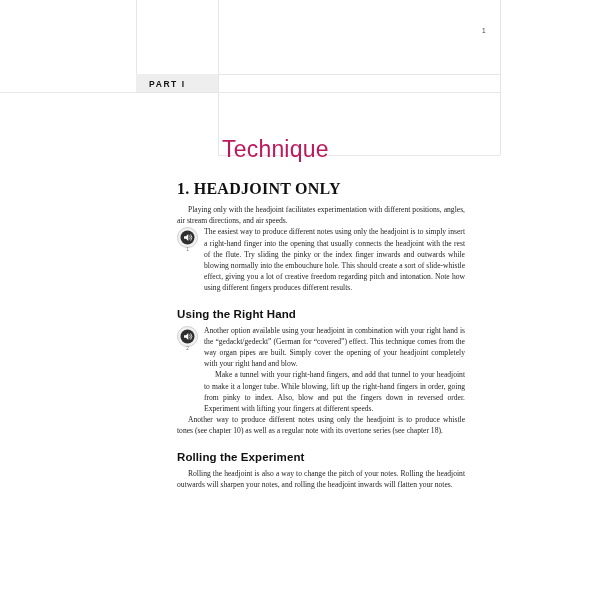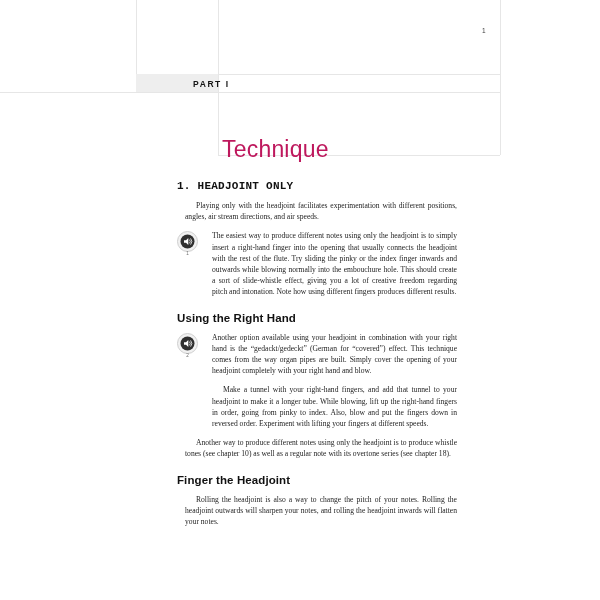"PART I" .part-label { margin-left: 44px -> none }
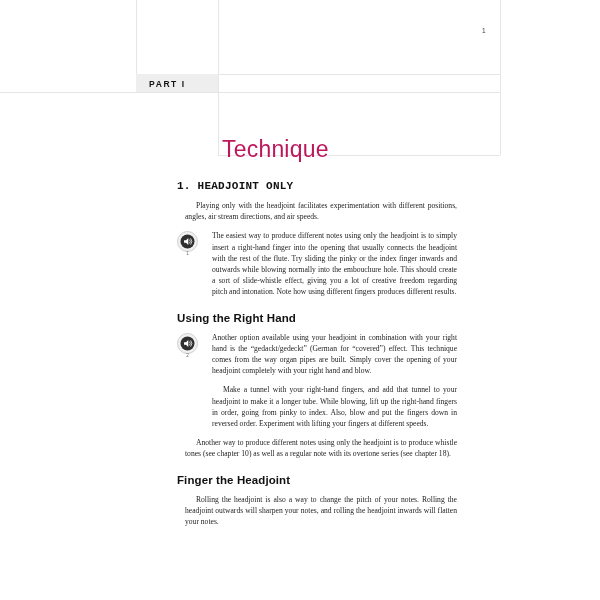"1. HEADJOINT ONLY" h2.sec { font-family: Liberation Mono, monospace -> Liberation Serif, serif; font-size: 11px -> 16px }
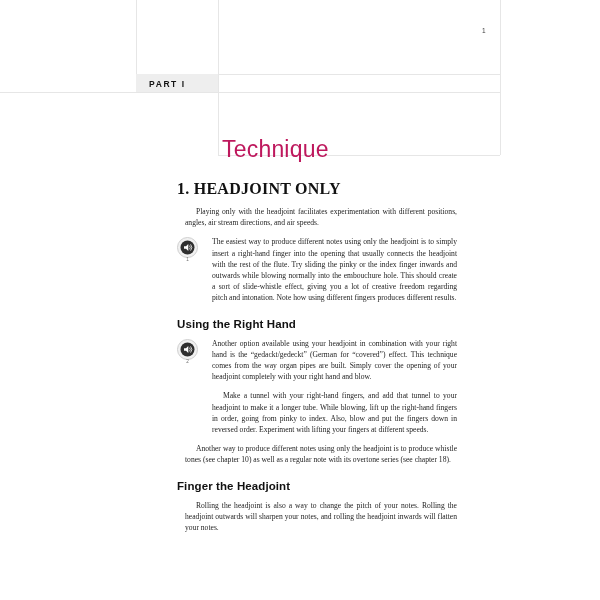"Playing only with the headjoint" p.body { margin: 8px -> 0 }
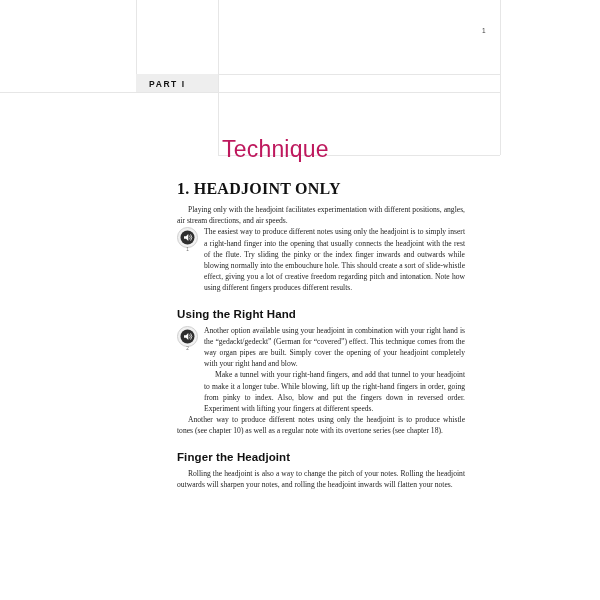"Finger the Headjoint" h3.sub { text: Finger the Headjoint -> Rolling the Experiment }
